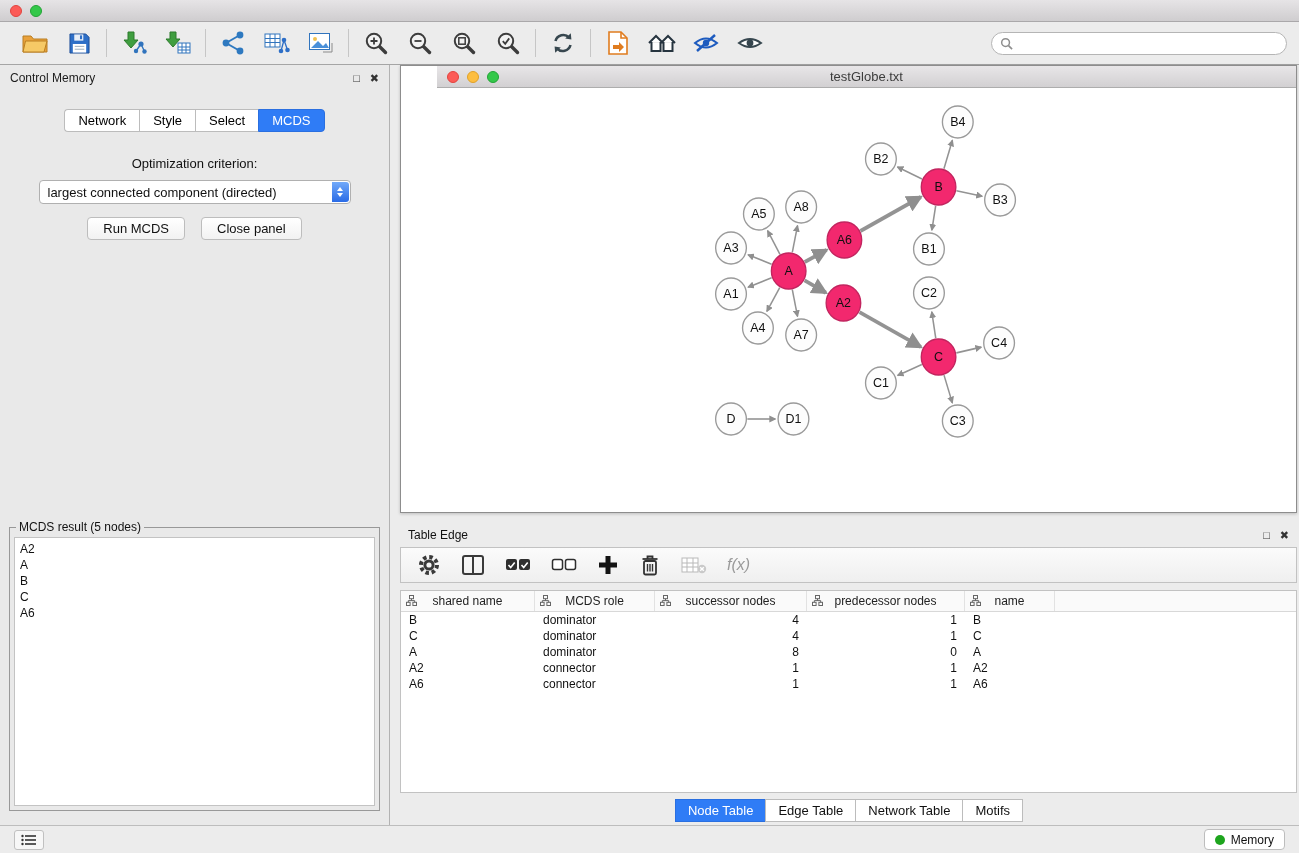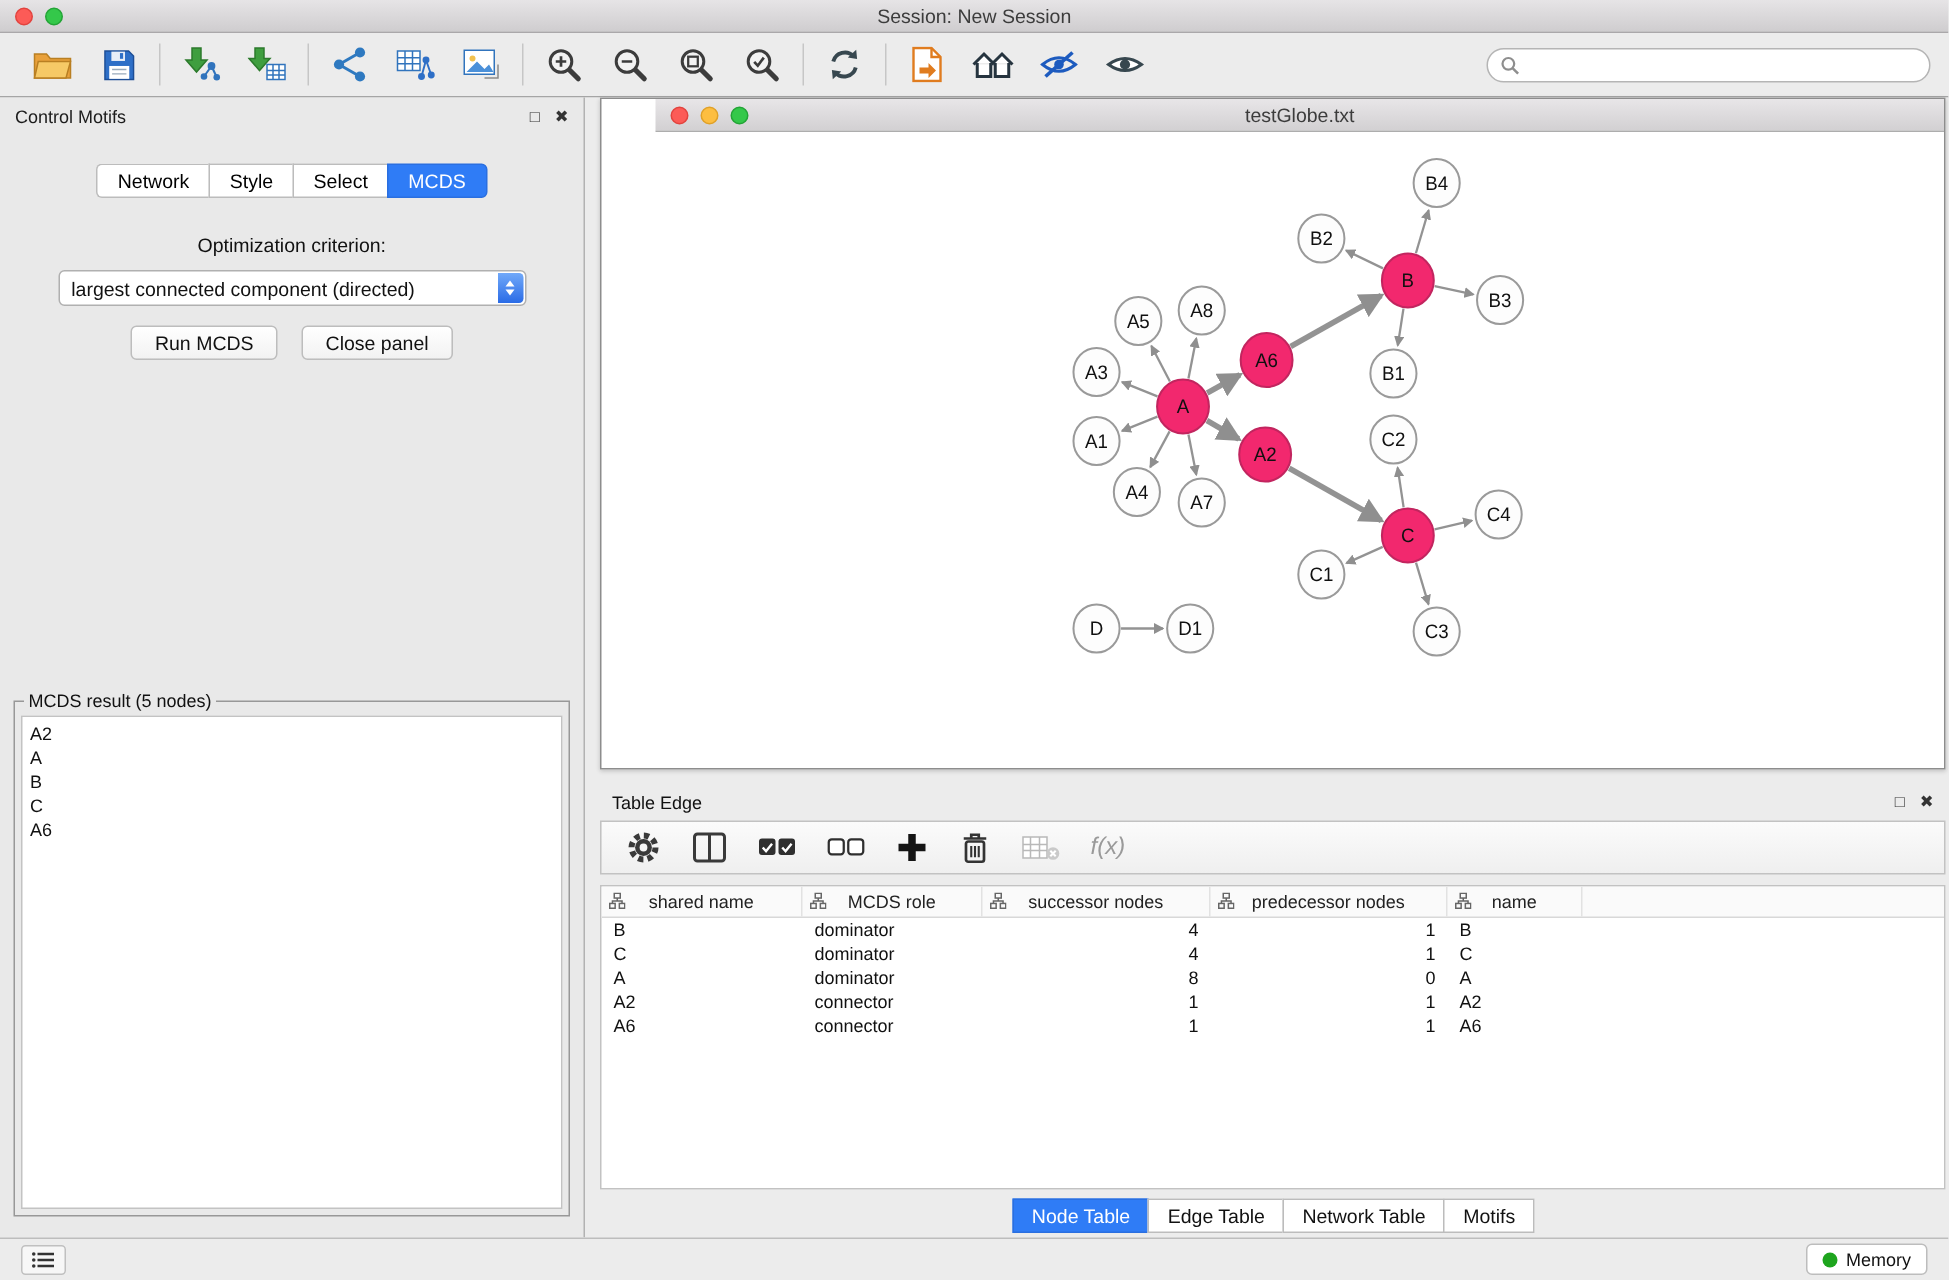"Session: New Session" div.tb-title { html: <div>Session: New Session</div> -> none }
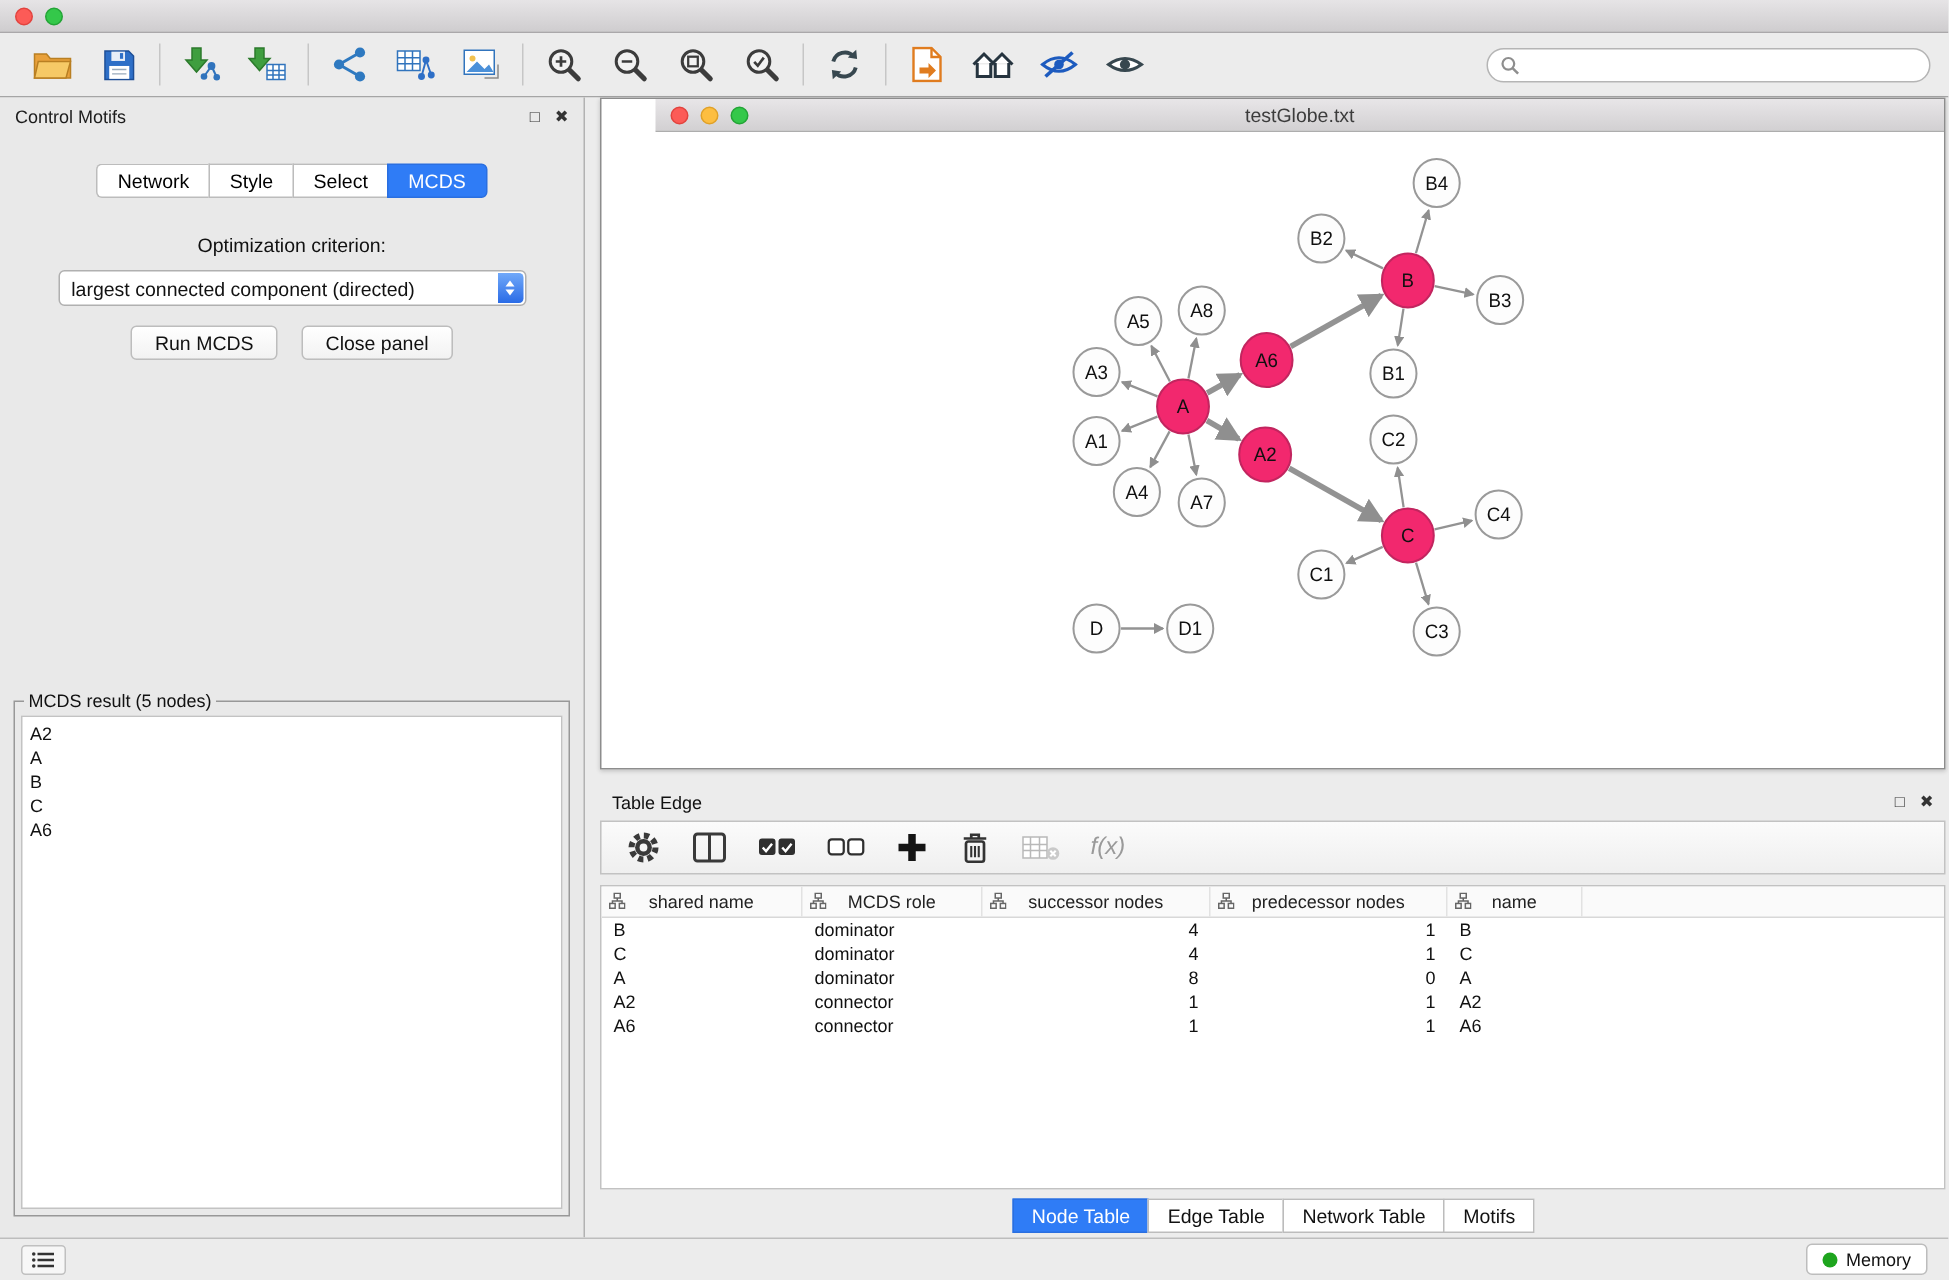"Control Motifs" span { text: Motifs -> Memory }
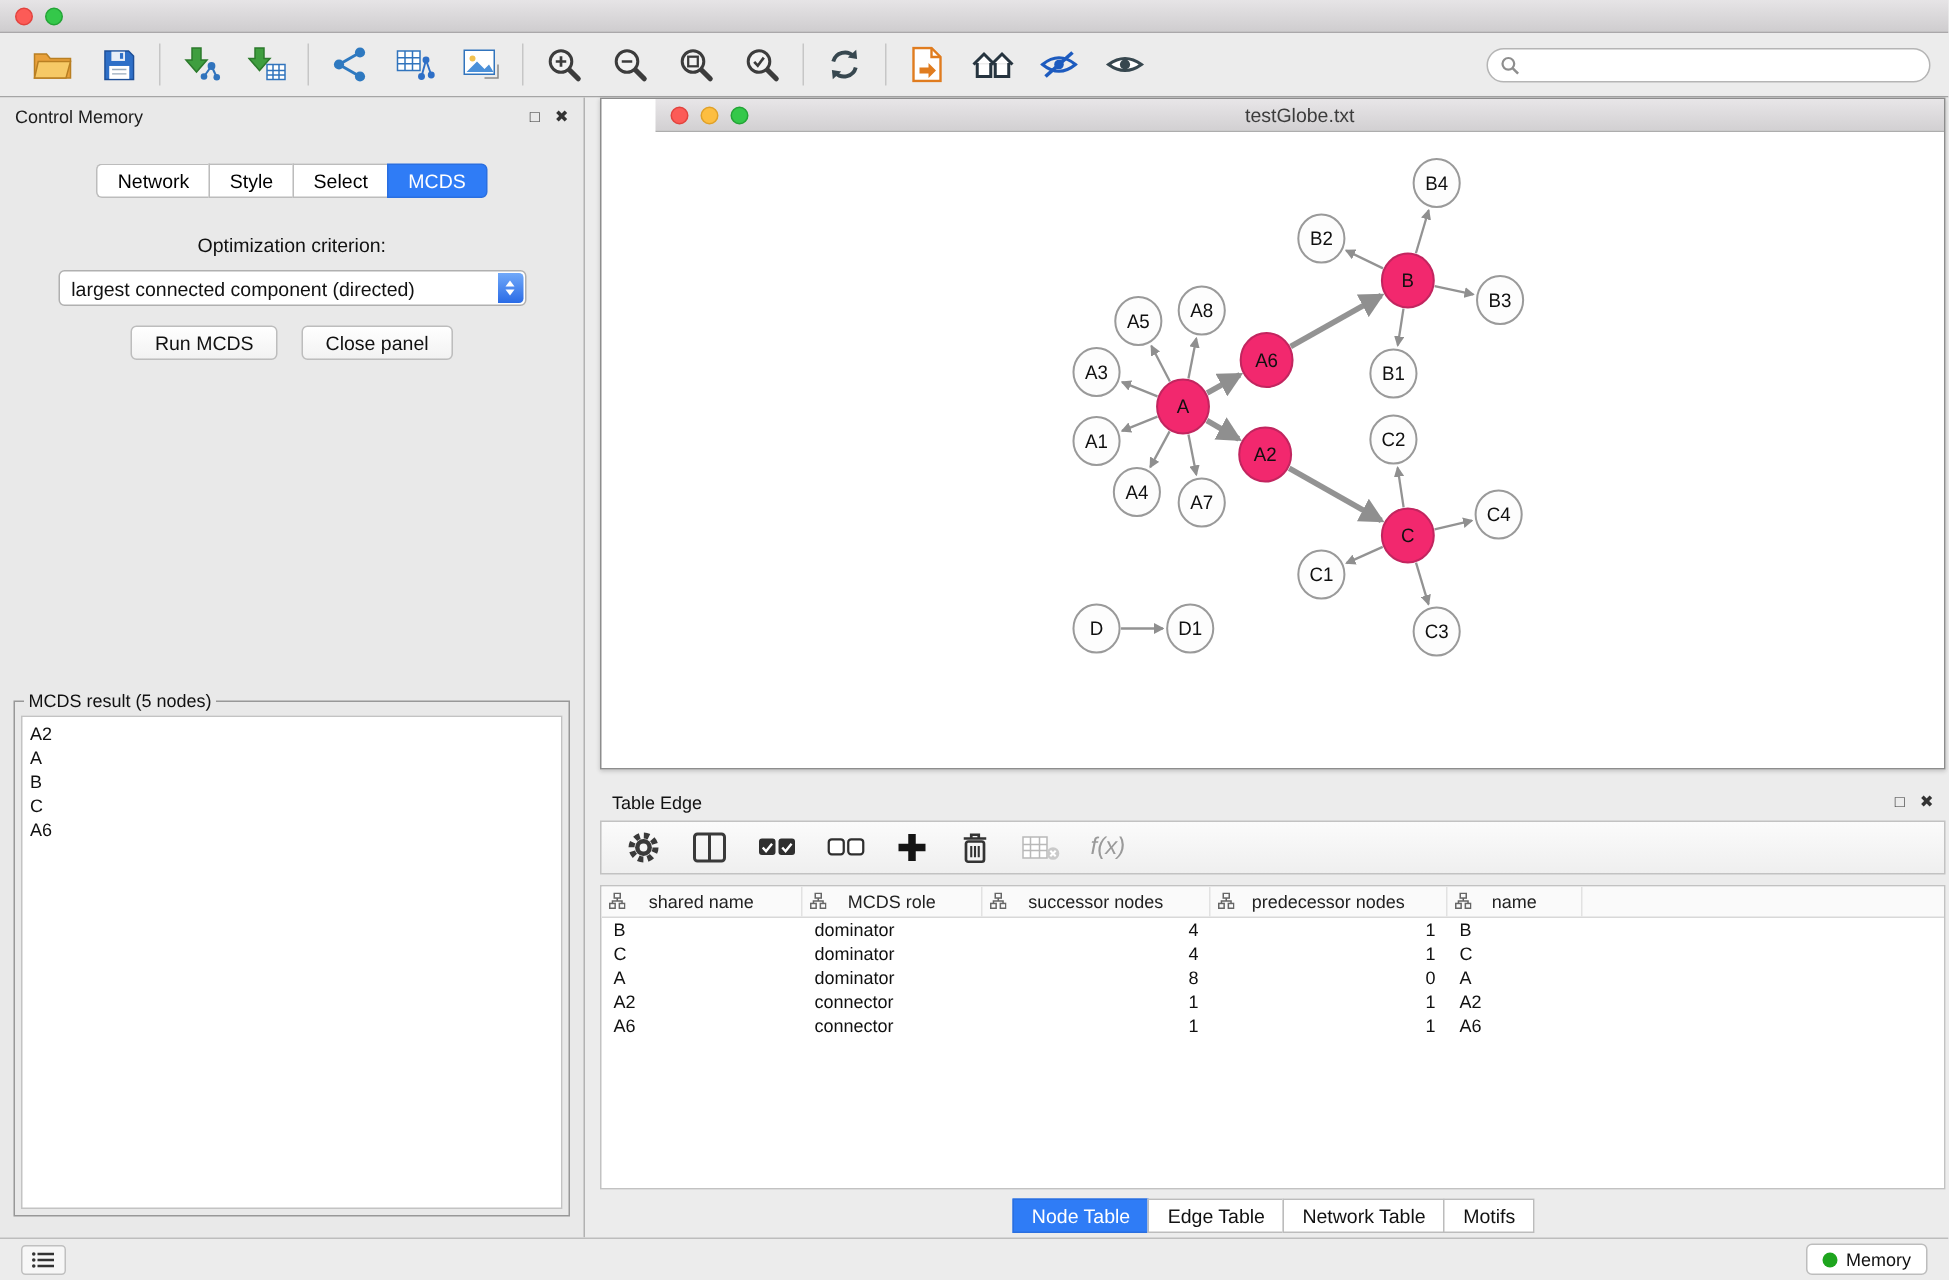"MCDS result (5 nodes)" .result-box { height: 344px -> 284px }
